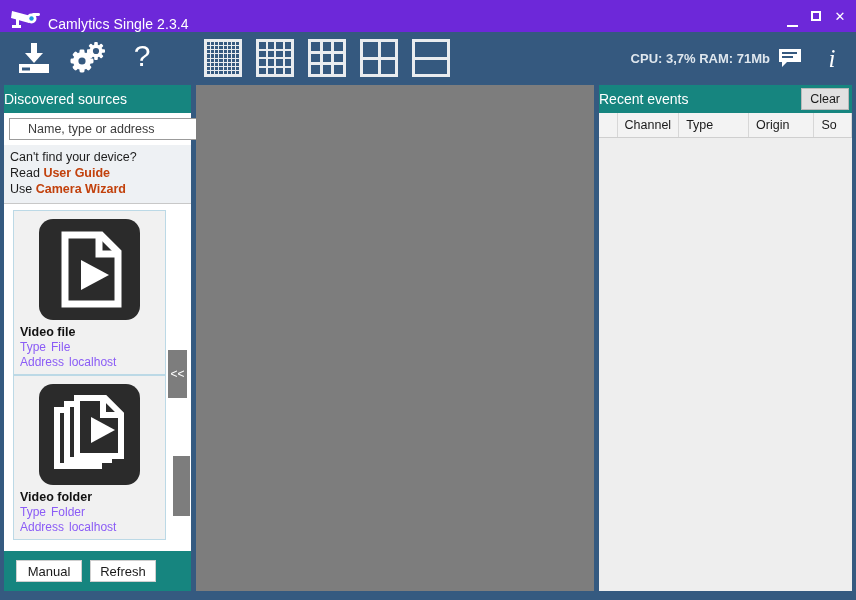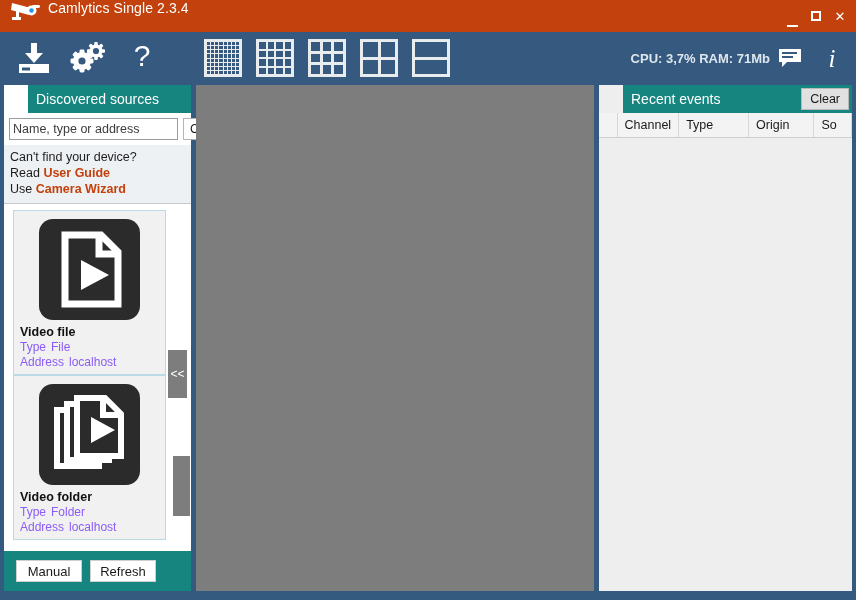"Camlytics Single 2.3.4" .titlebar { align-items: flex-start -> flex-end; background: #c2410c -> #6d28d9 }
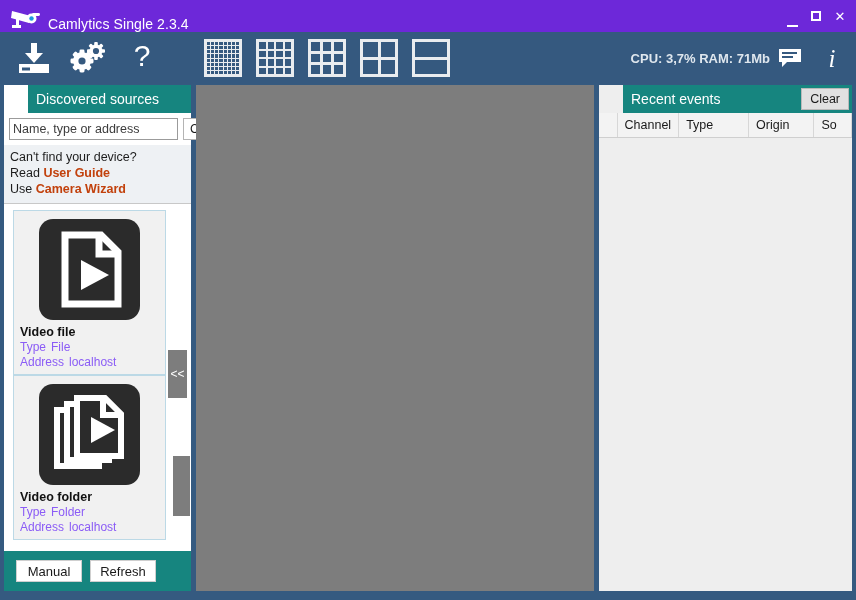"Discovered sources" .panel-header { margin-left: 24px -> none; padding-left: 8px -> none }
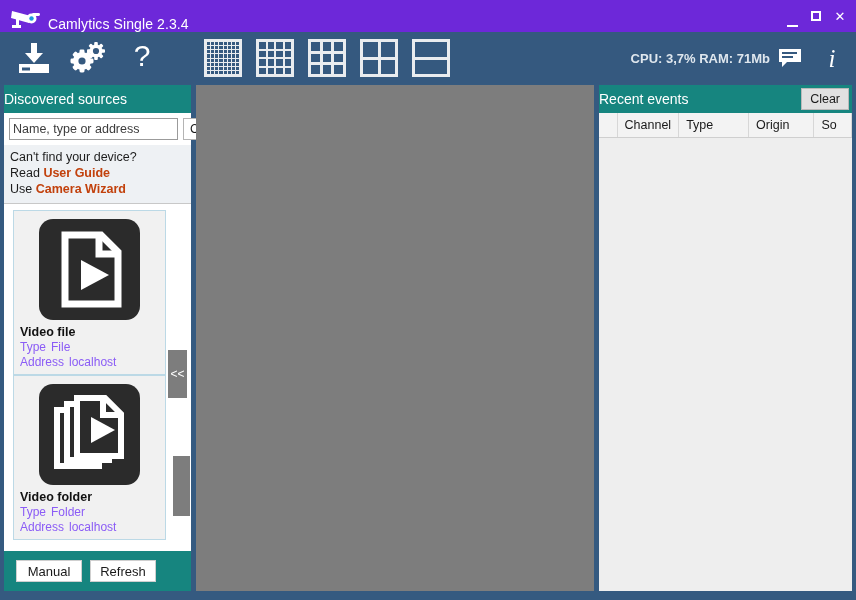"Name, type or address" .search-input { padding: 0 3px -> 0 18px }
